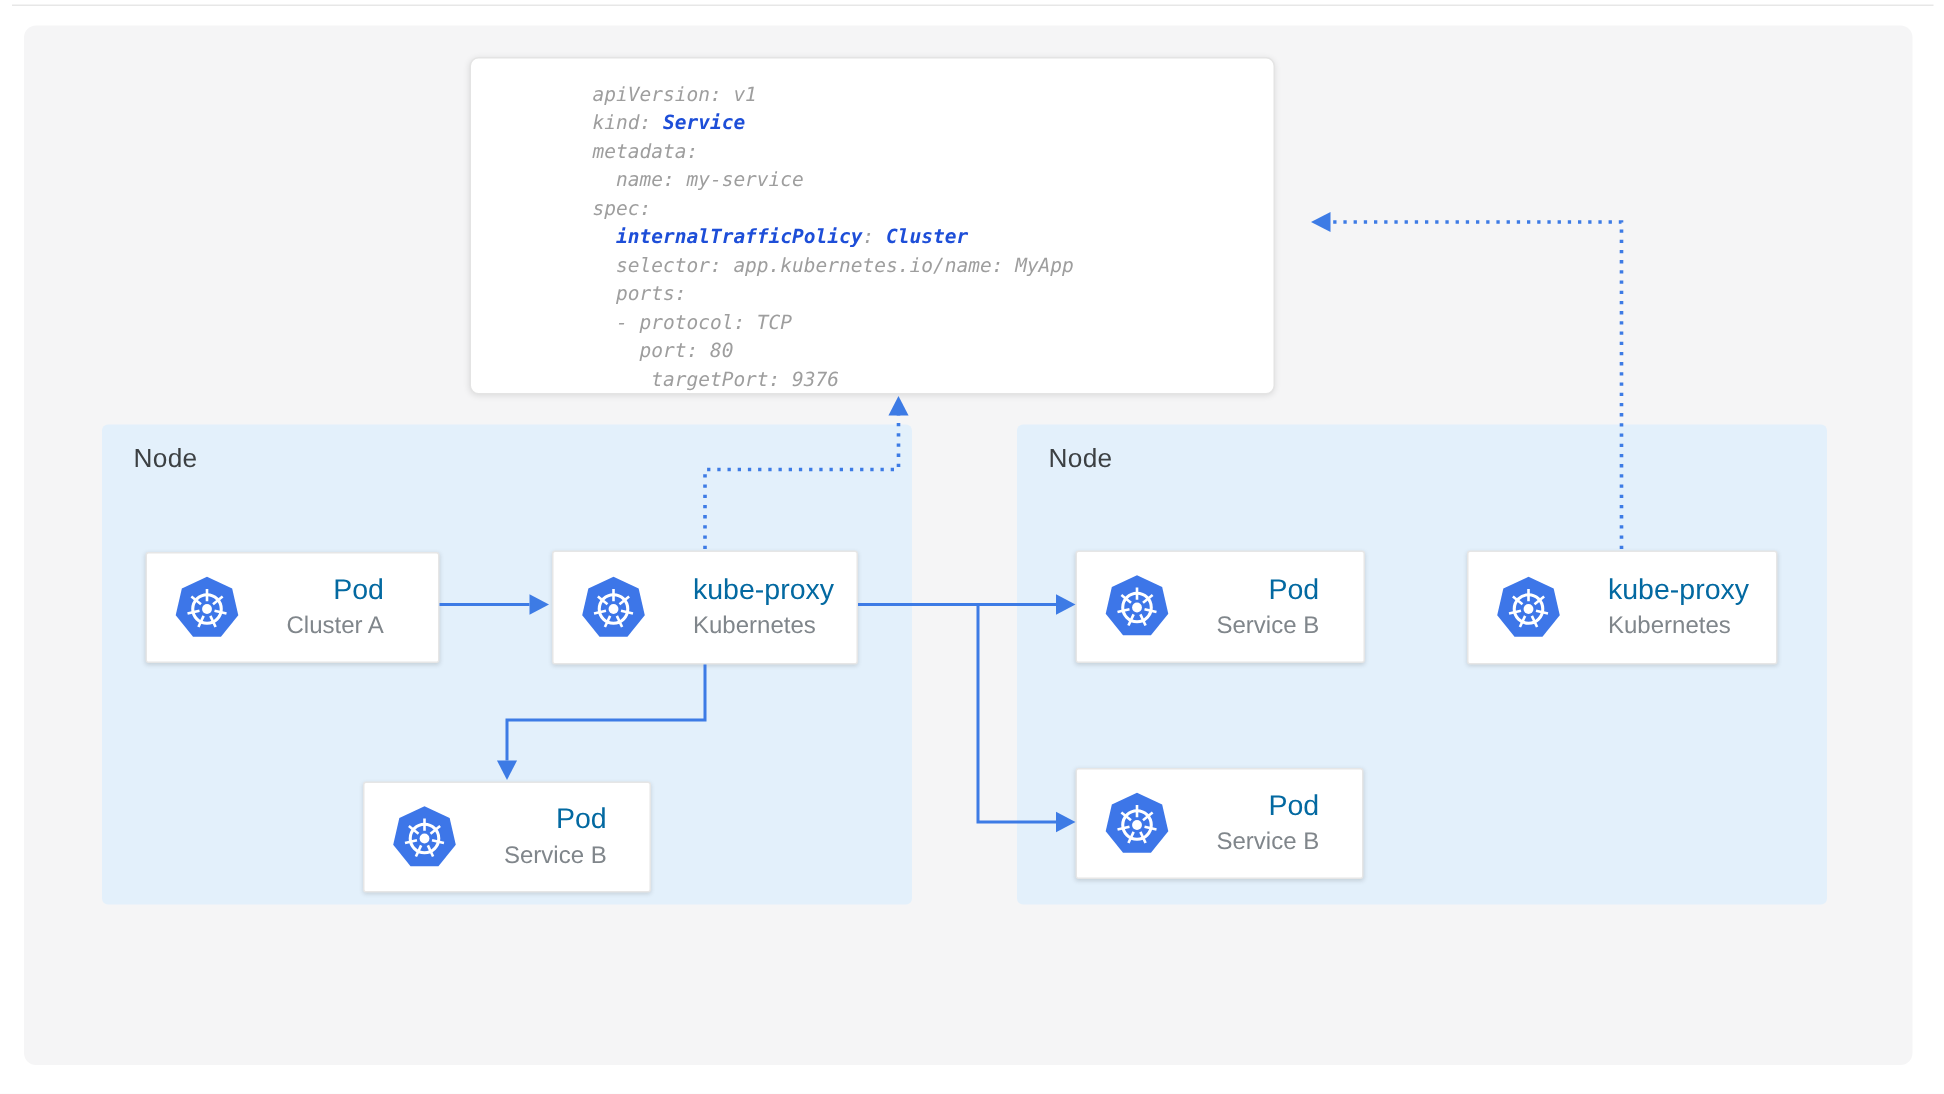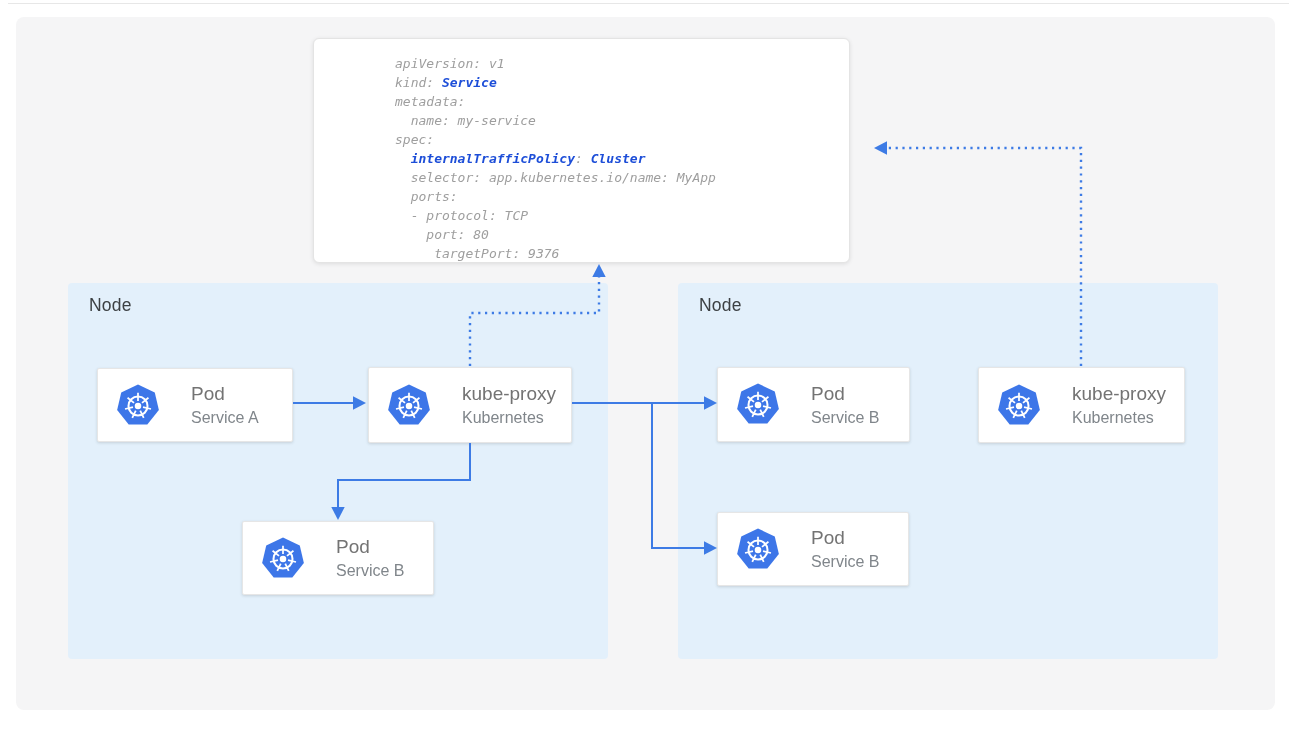"Node" .node { height: 376px -> 320px }
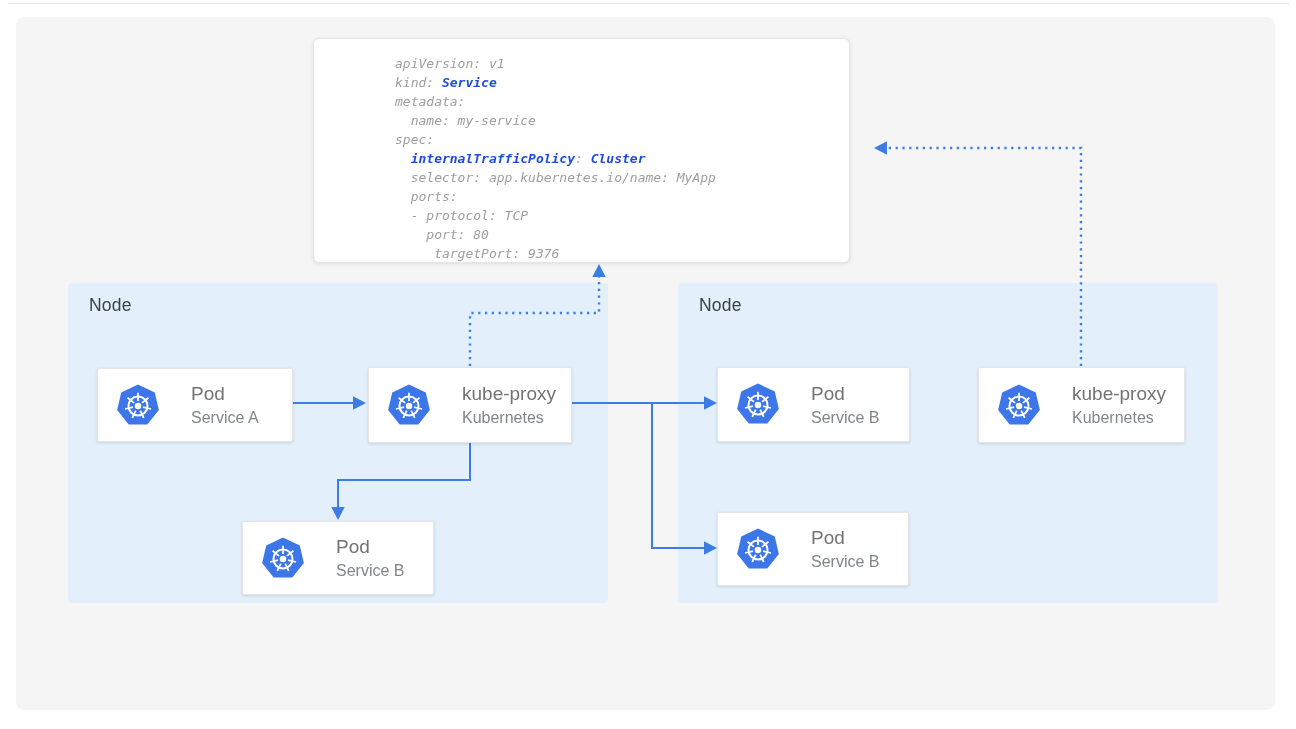"Pod" .card-title { color: #737373 -> #0369a1; text-align: none -> right }
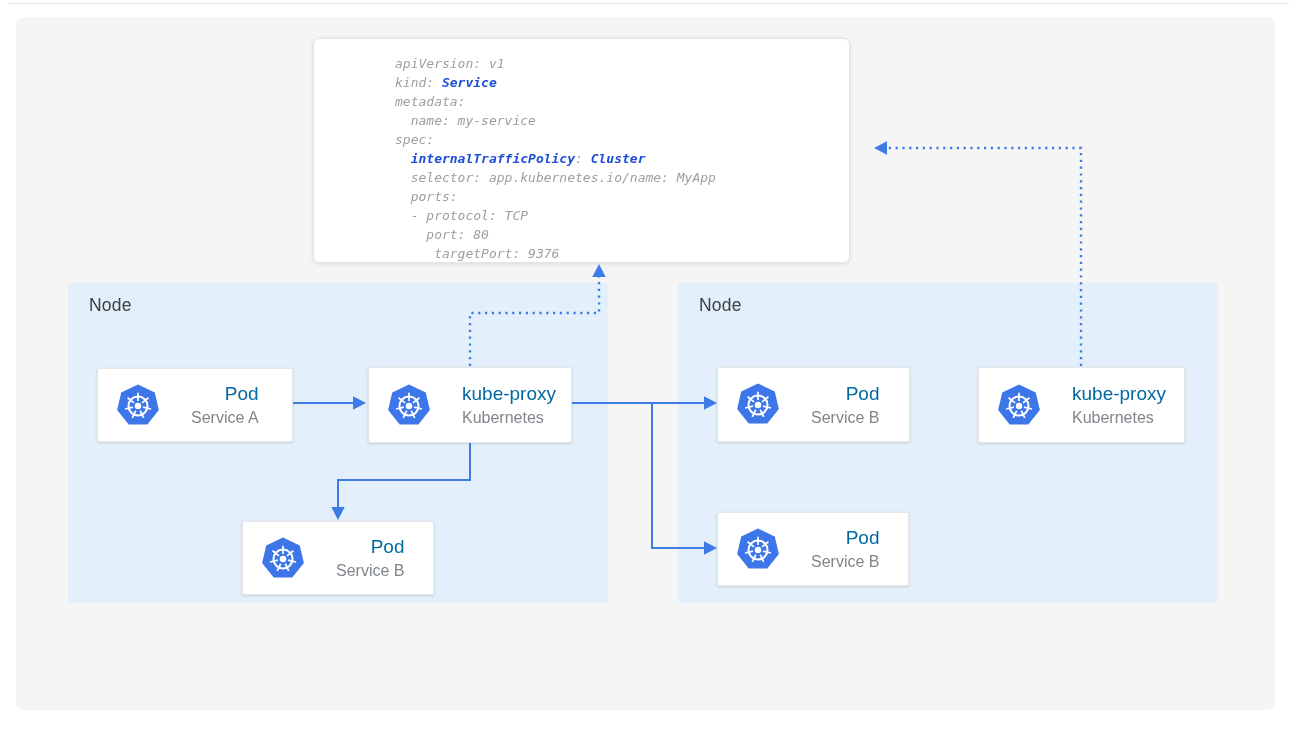"Service A" span.card-sub { text: Service -> Cluster }
